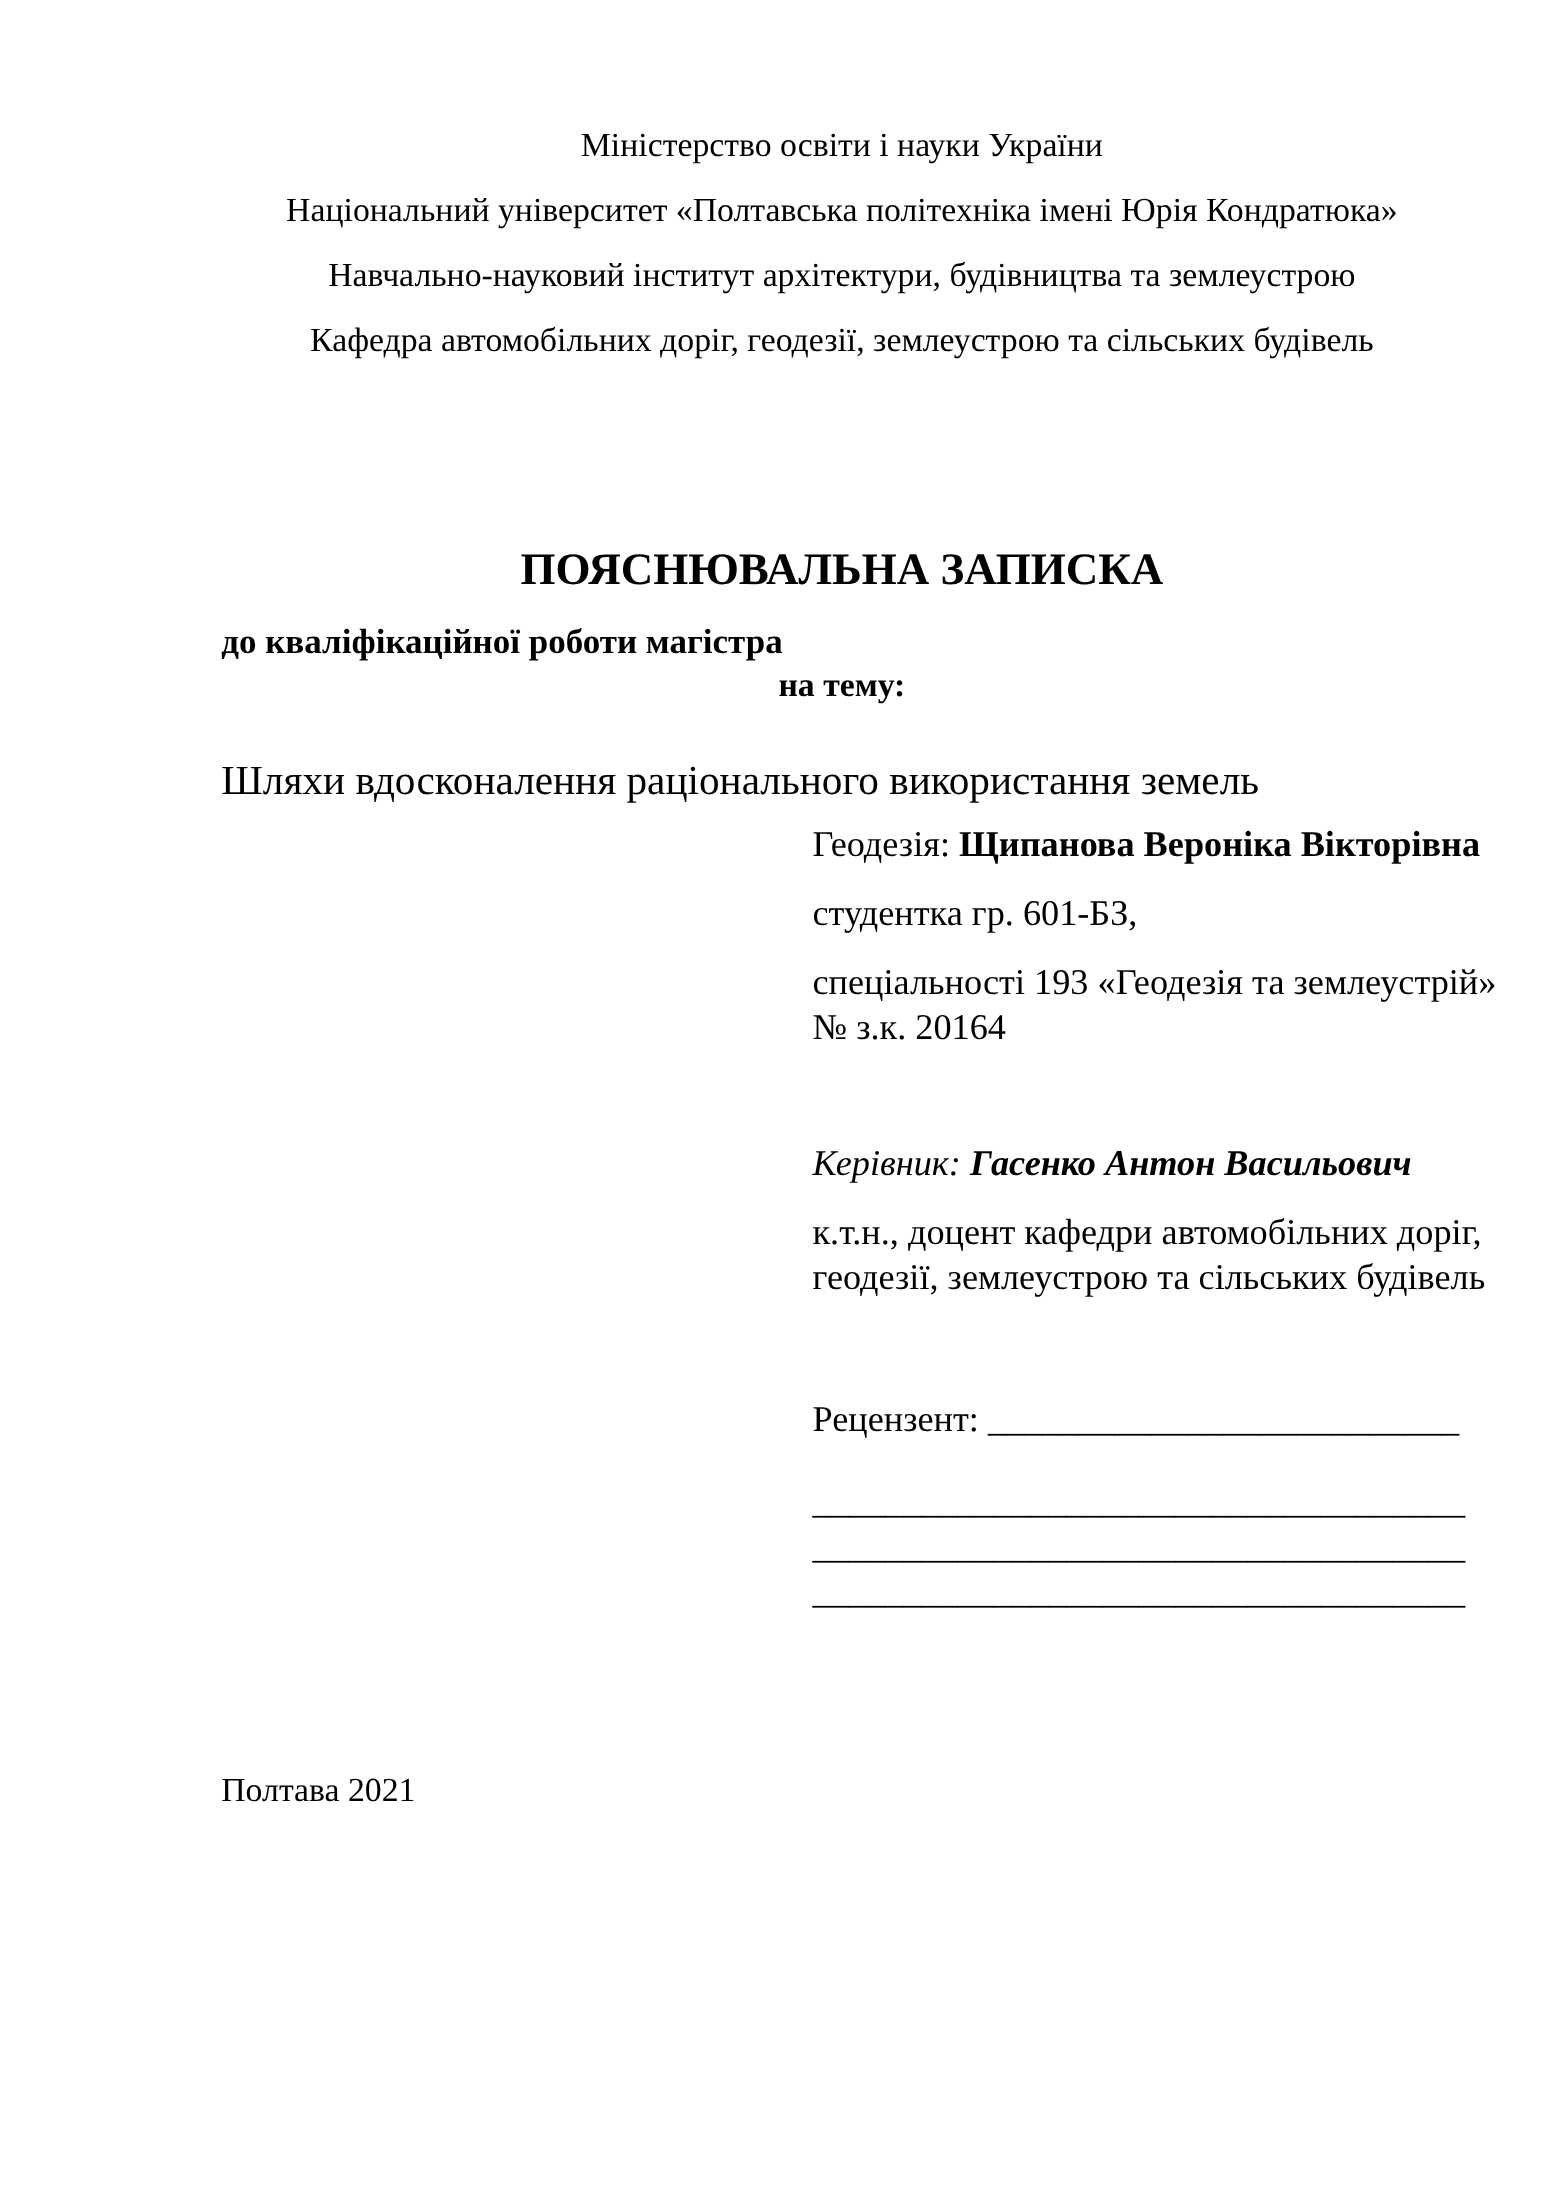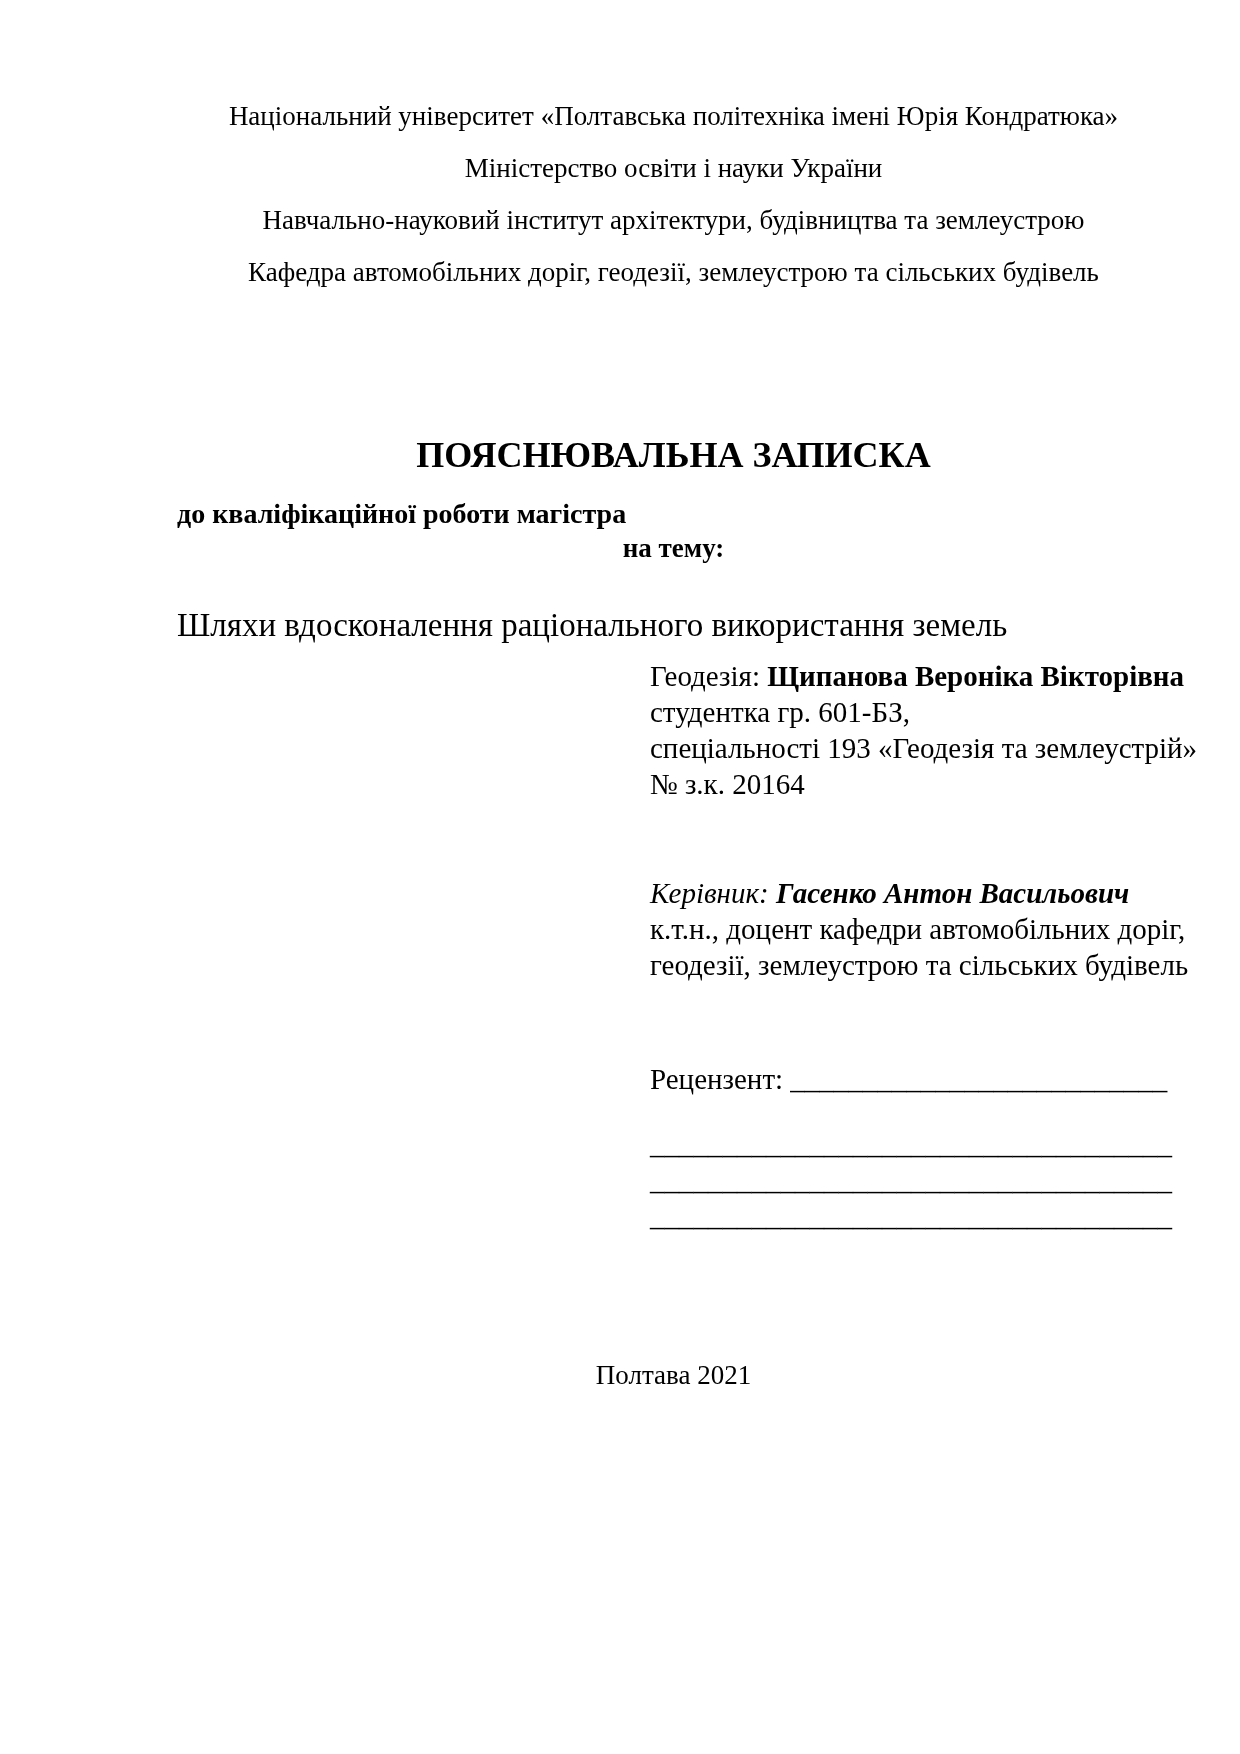"Національний університет «Полтавська" p.hline { order: before "Міністерство освіти і науки України" -> after "Міністерство освіти і науки України" }
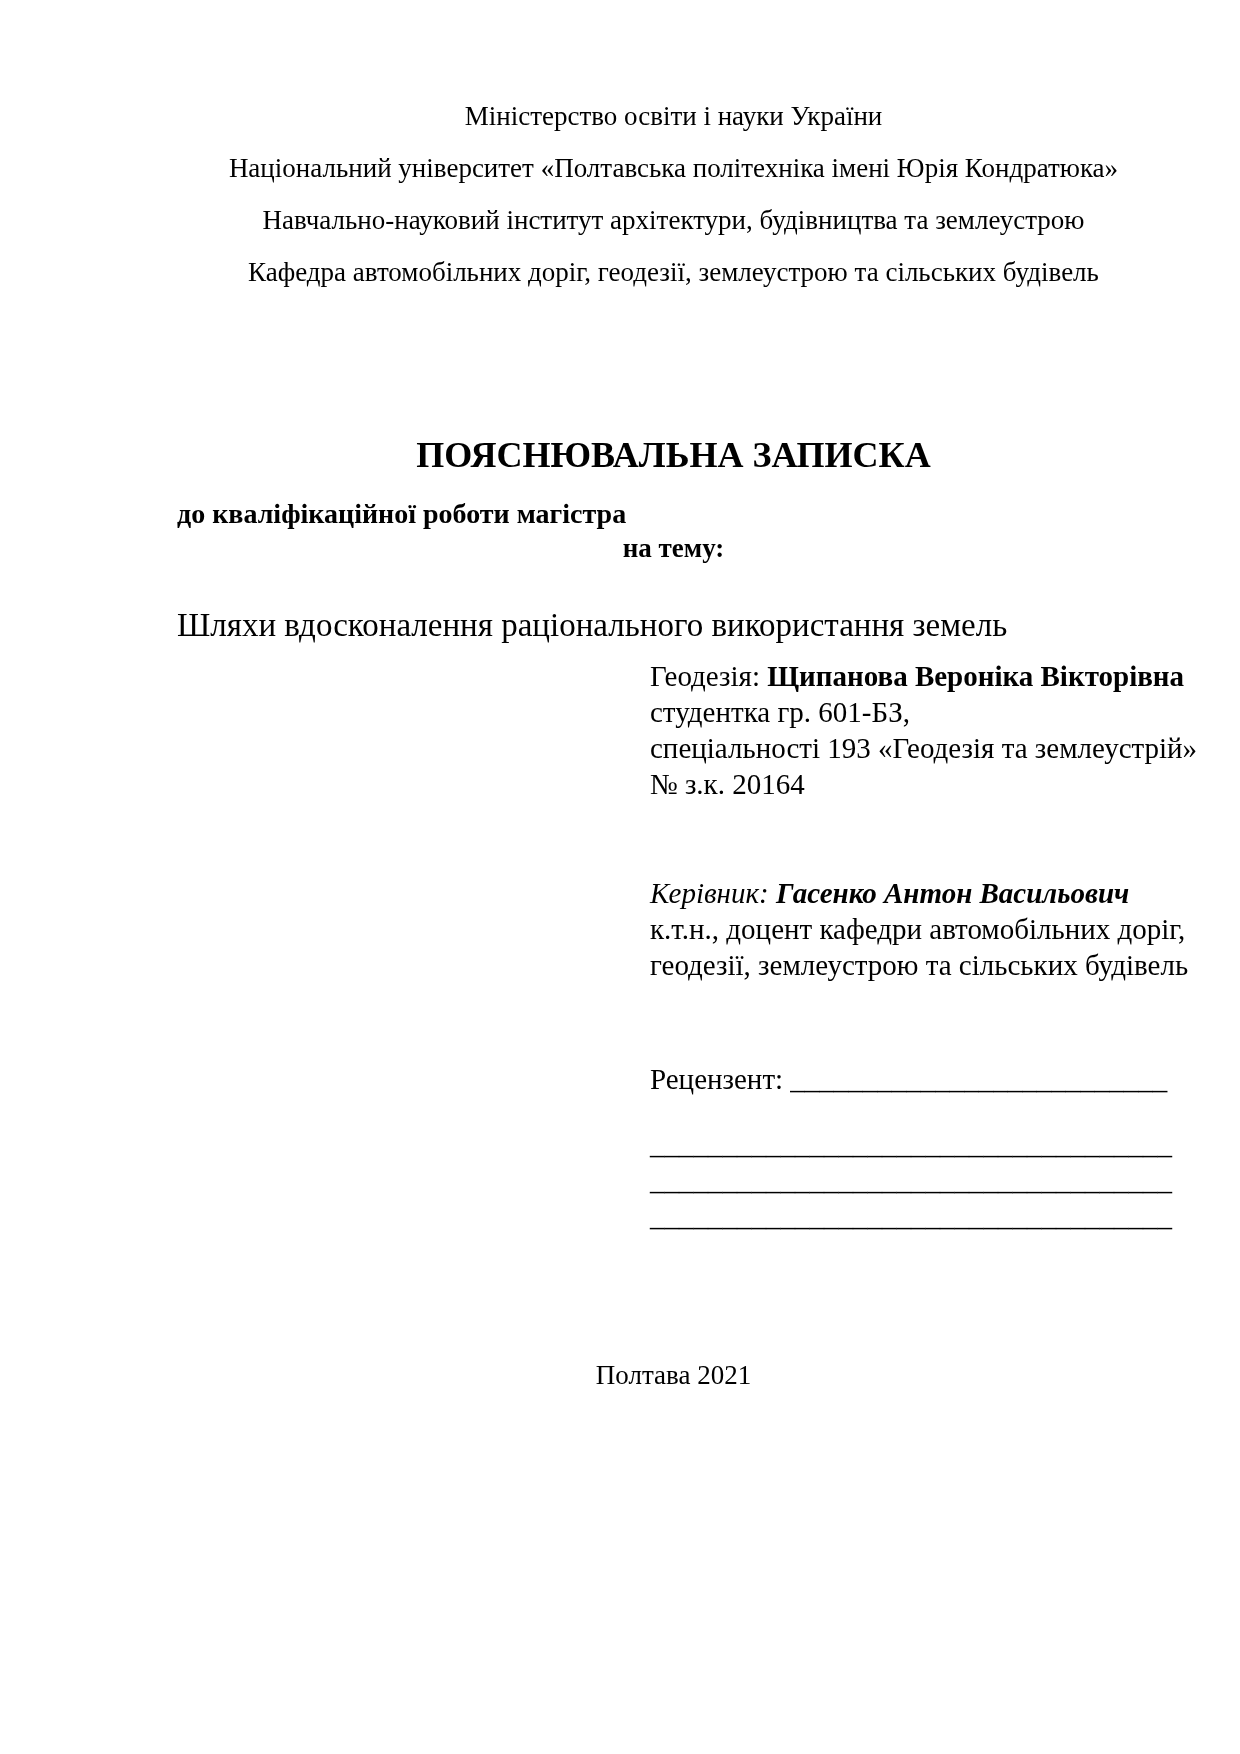"студентка гр. 601-БЗ," .gap { margin-top: none -> 19px }
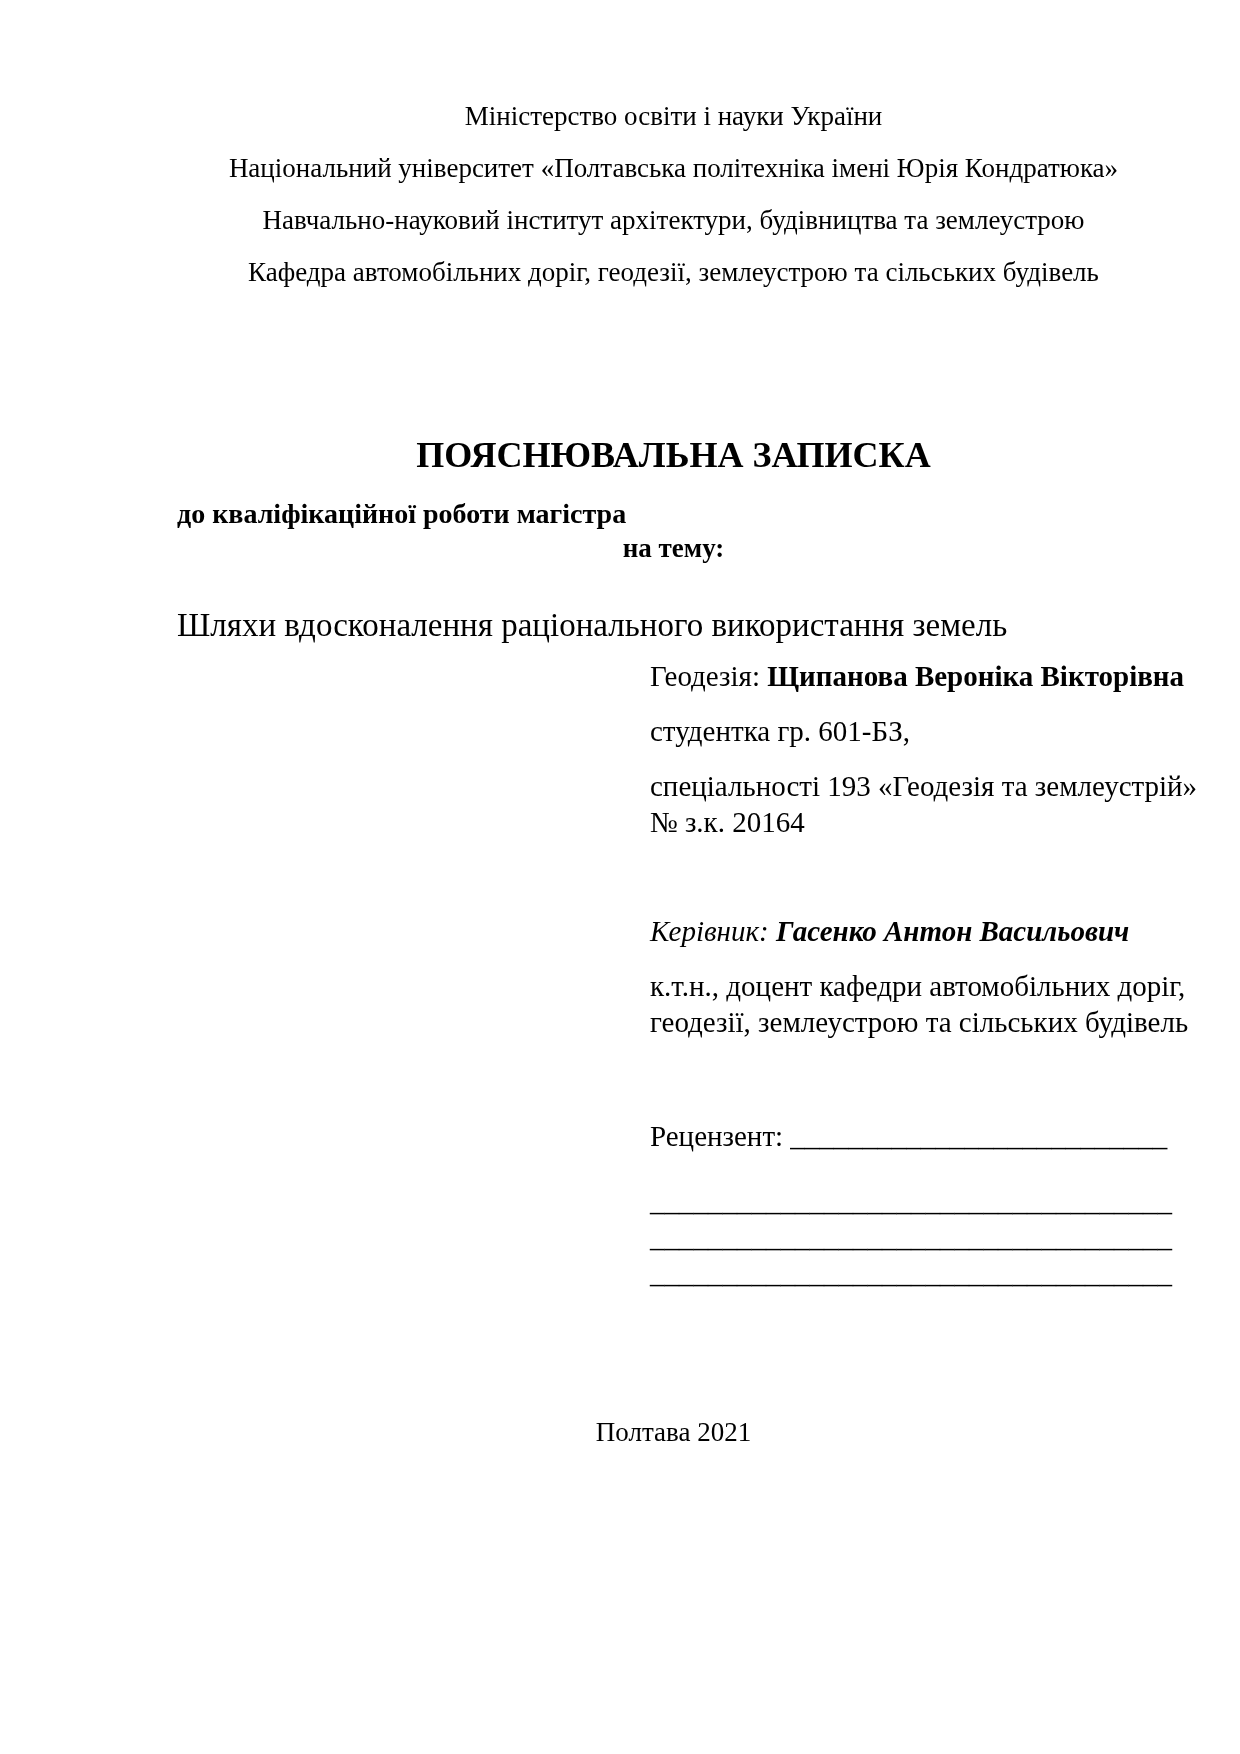"Полтава 2021" .footer { text-align: center -> none }
